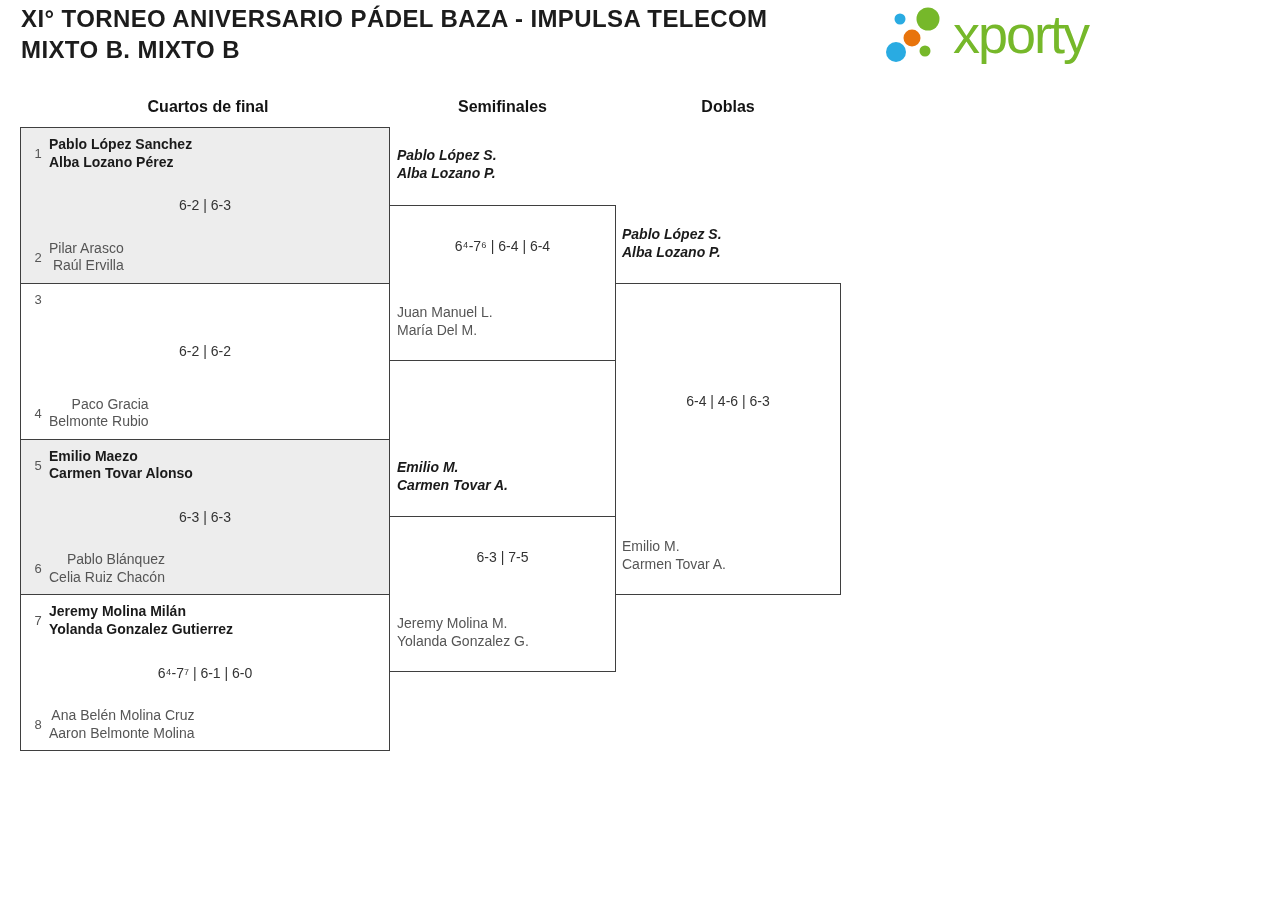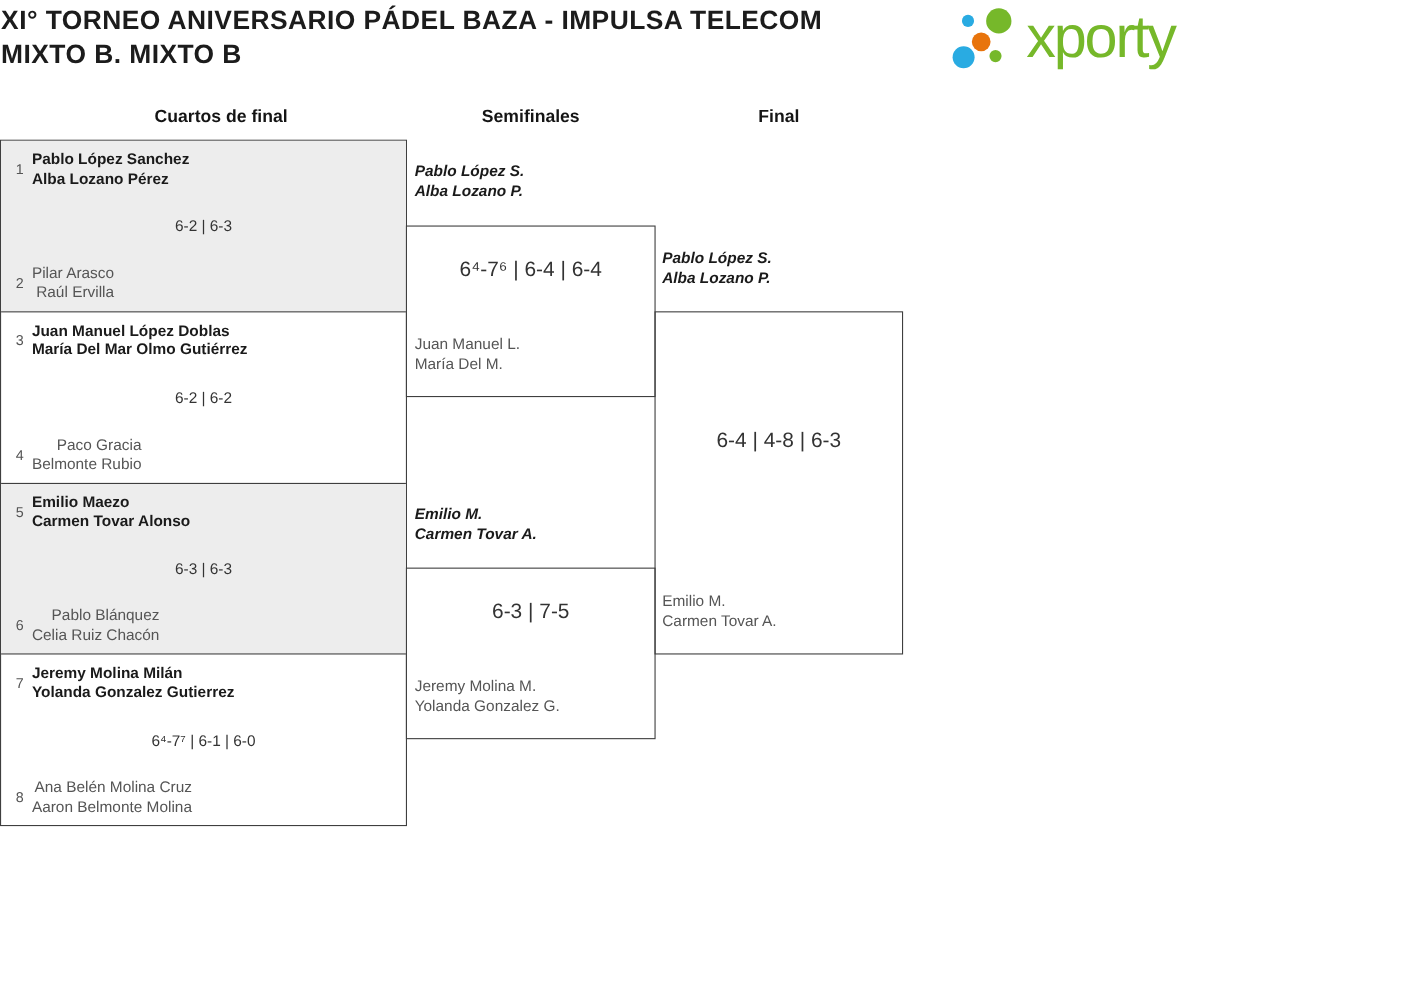"XI° TORNEO ANIVERSARIO PÁDEL BAZA" .page { margin-left: none -> 20px }
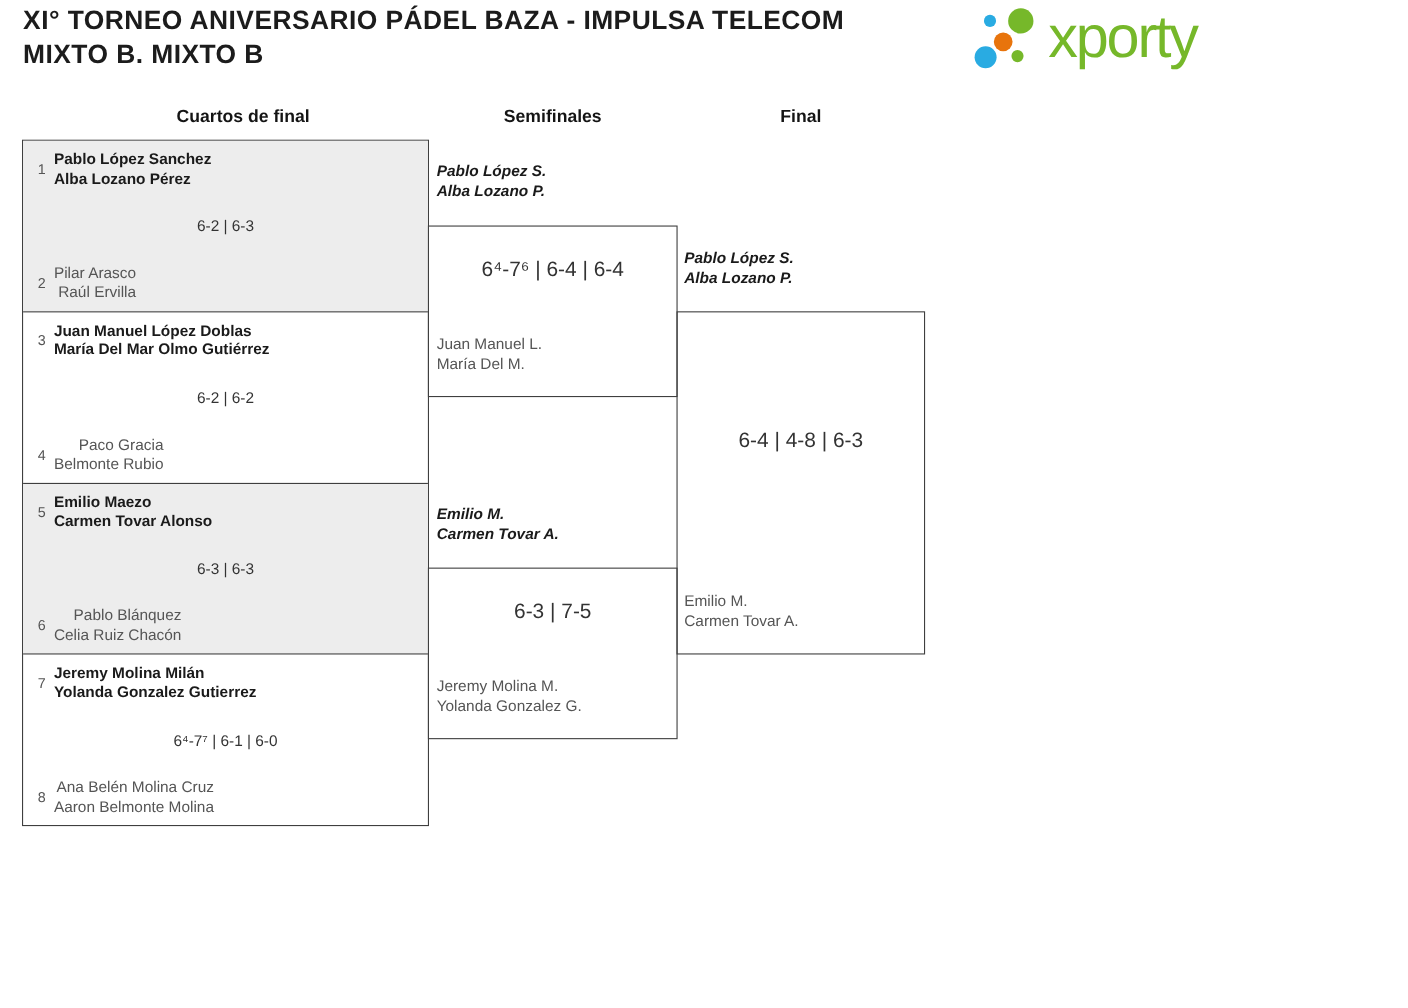"Cuartos de final" .rl-qf { left: 16px -> 3px }
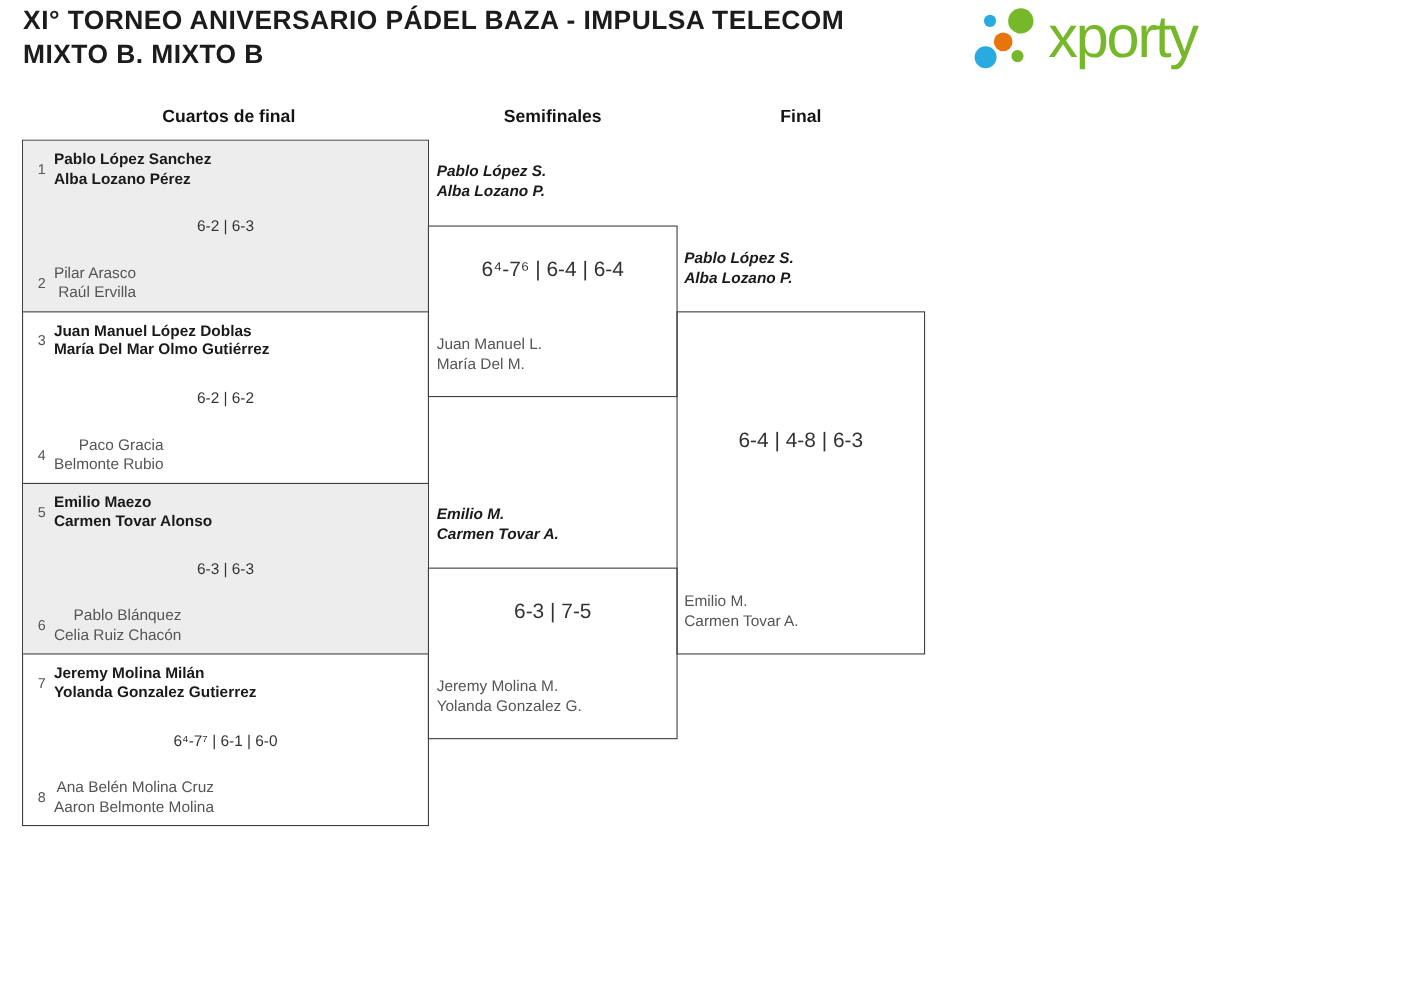"Final" div.round-label { text: Final -> Doblas }
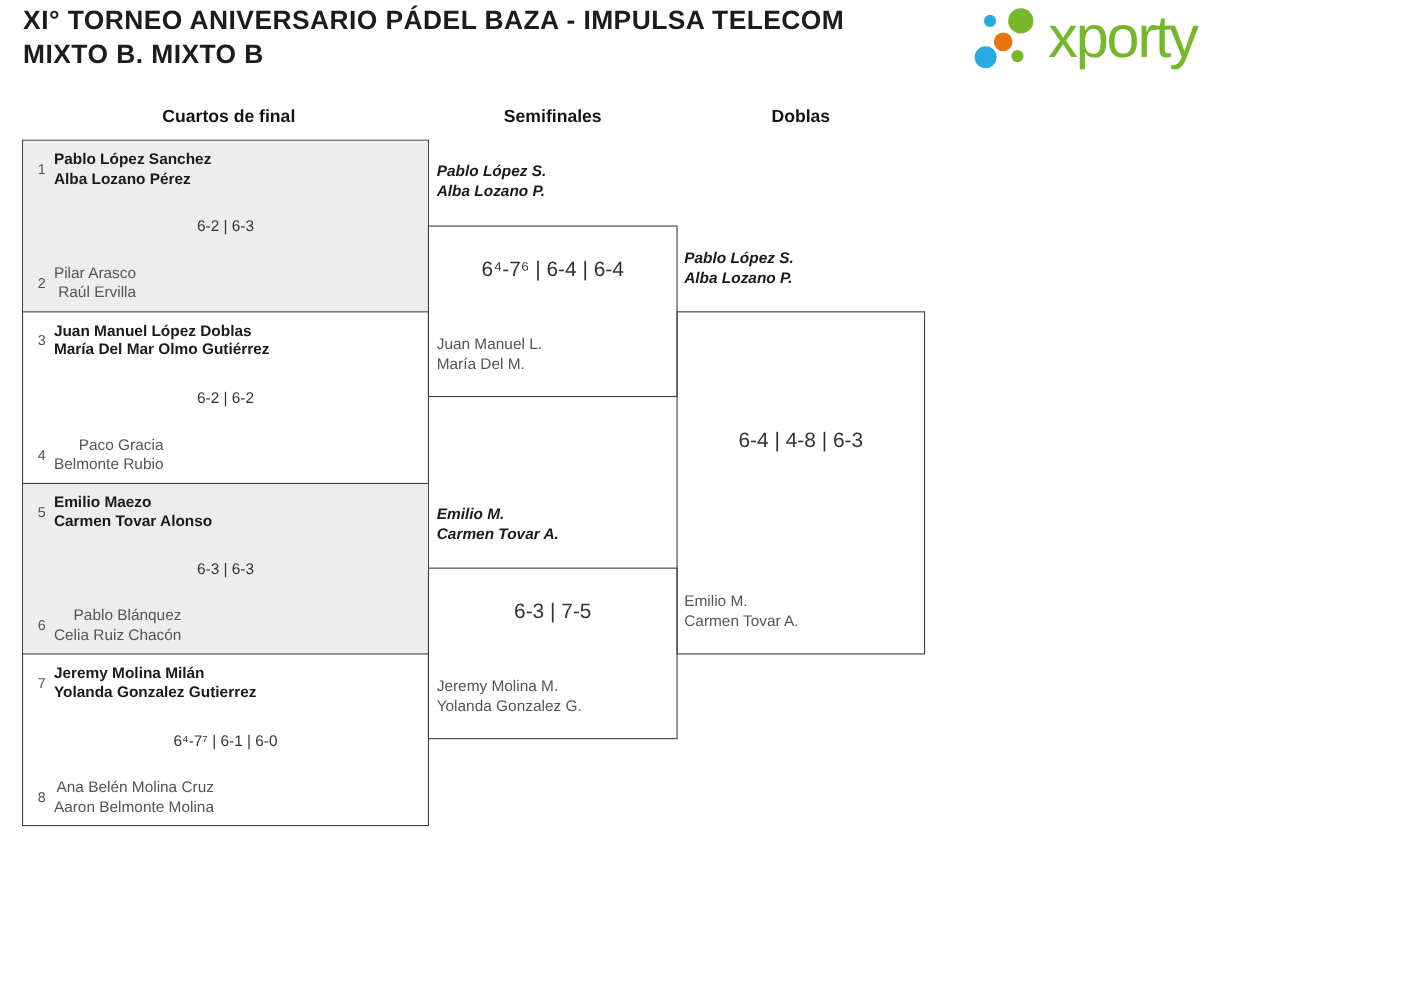"6⁴-7⁶ | 6-4 | 6-4" .score-label { font-size: 19px -> 14px }
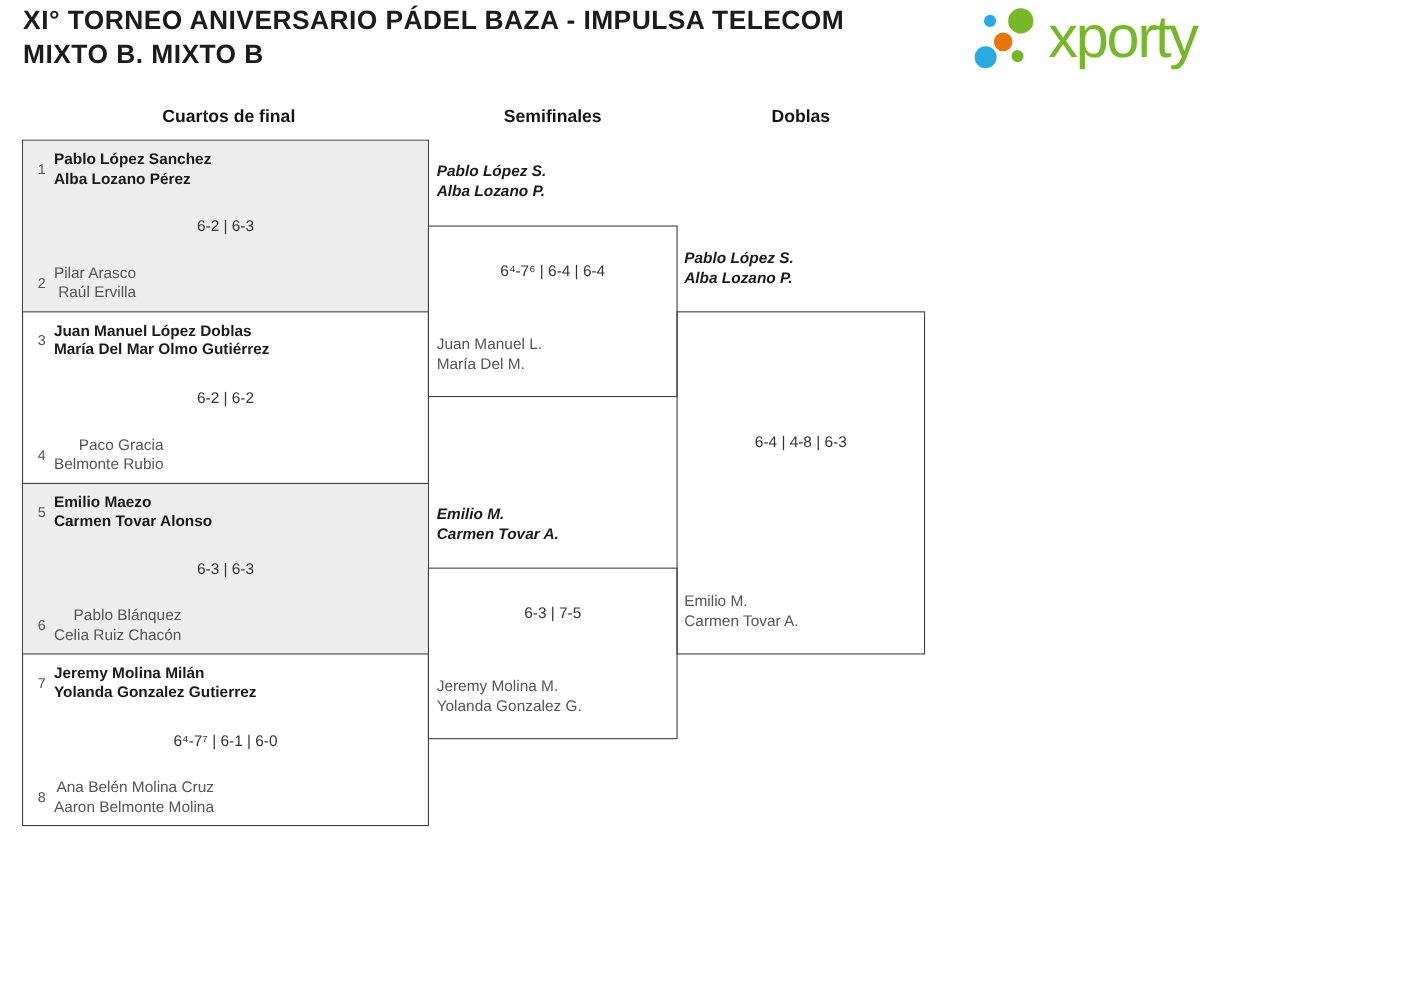"Juan Manuel López Doblas" span.names { html: <span> <span>Juan Manuel López Doblas</span> <span>María Del Mar Olmo Gutiérrez</span> </span> -> none }
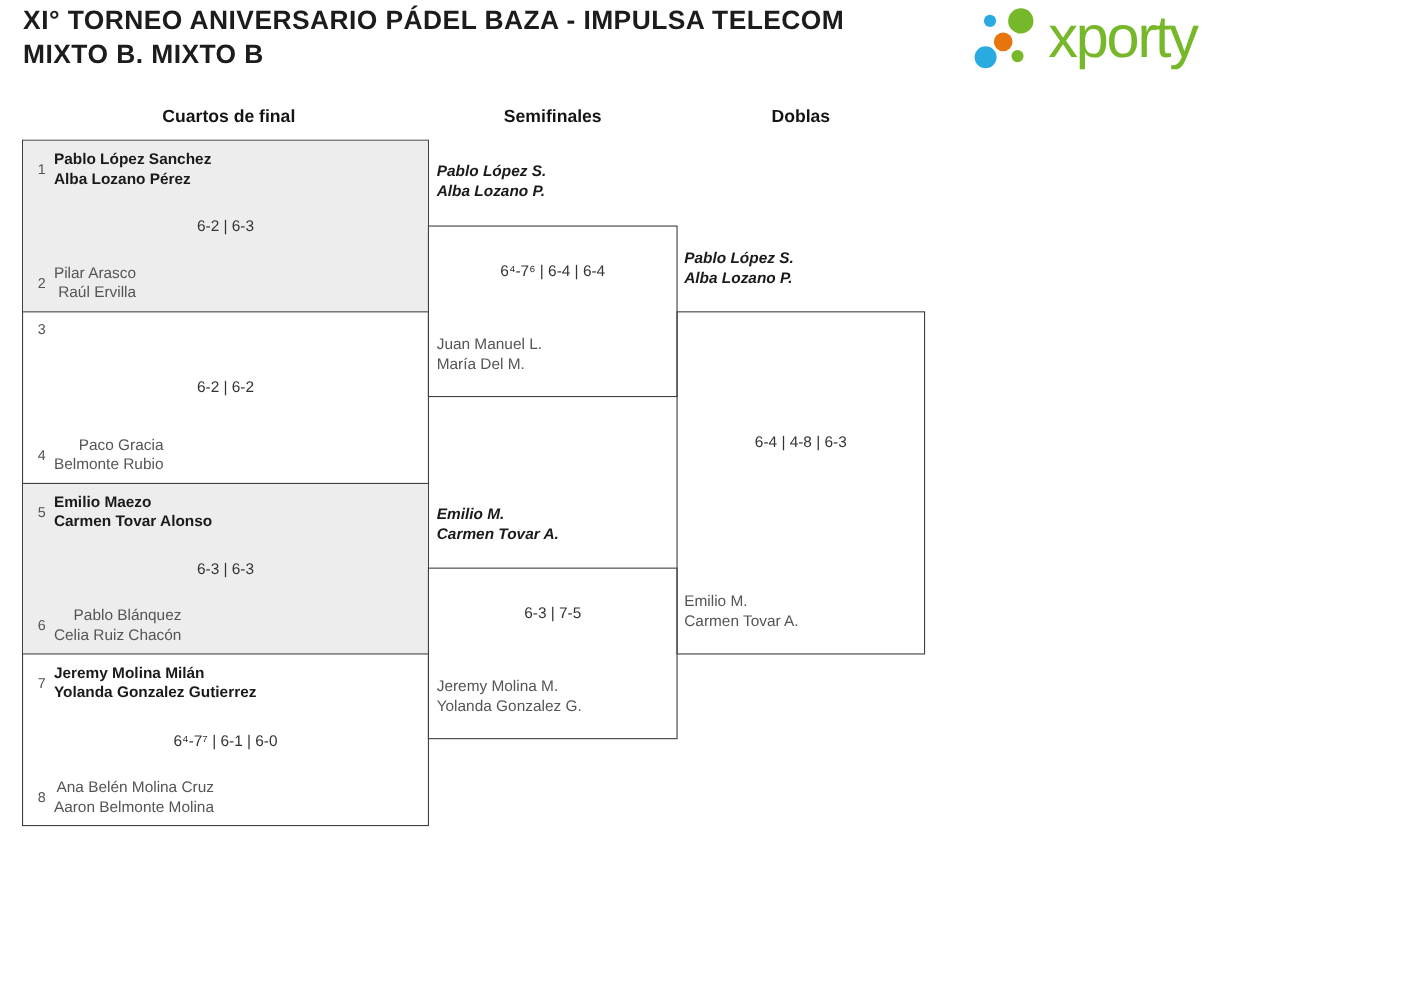"6-4 | 4-8 | 6-3" div.score-label { text: 4-8 -> 4-6 }
